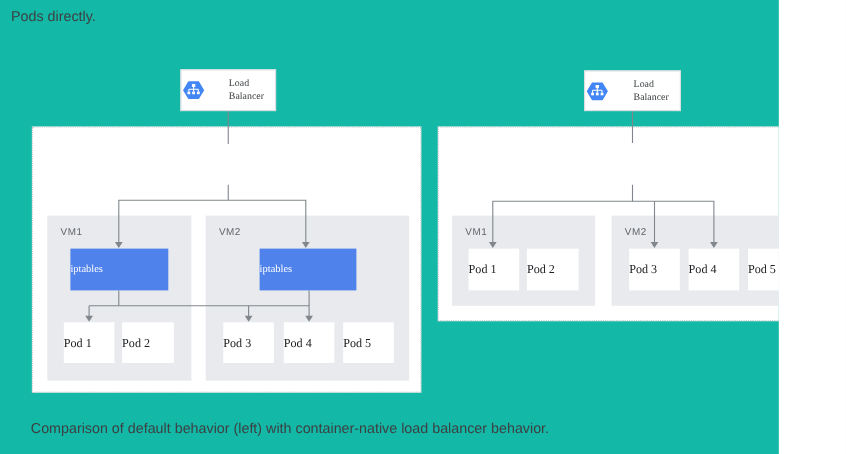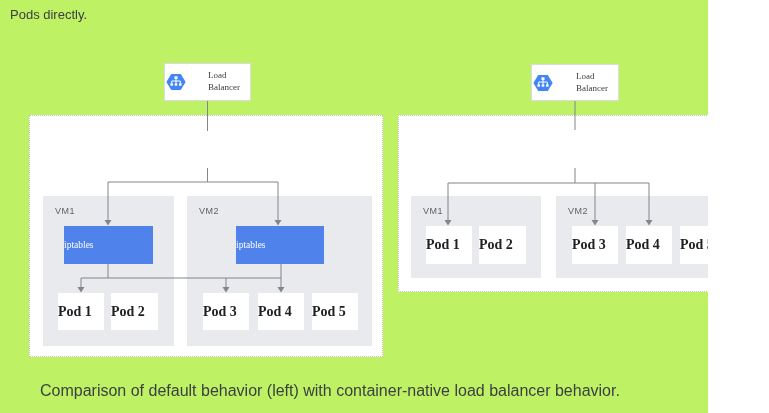"Pods directly." .canvas { background: #bef264 -> #14b8a6 }
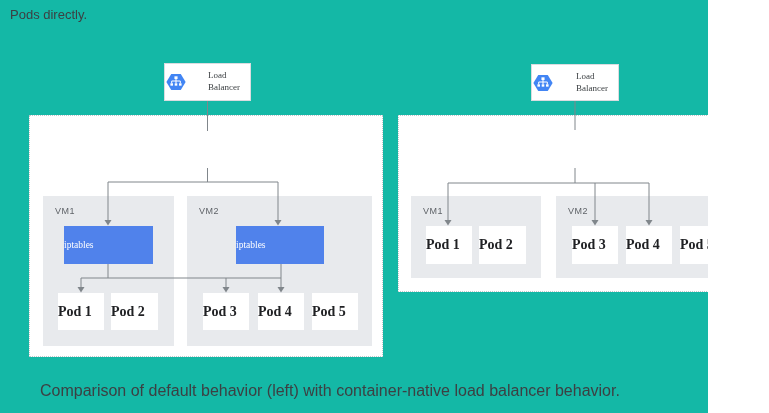"Pod 1" .pod-box { font-size: 14px -> 11px; font-weight: bold -> none }
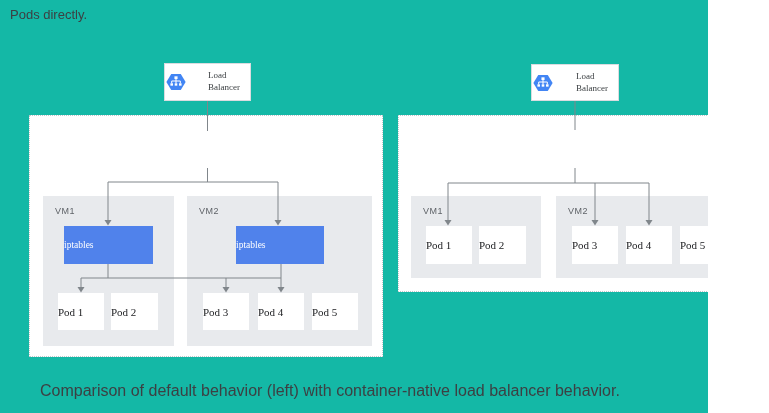"Comparison of default behavior (left)" .caption-text { font-size: 16px -> 13px; left: 40px -> 28px }
